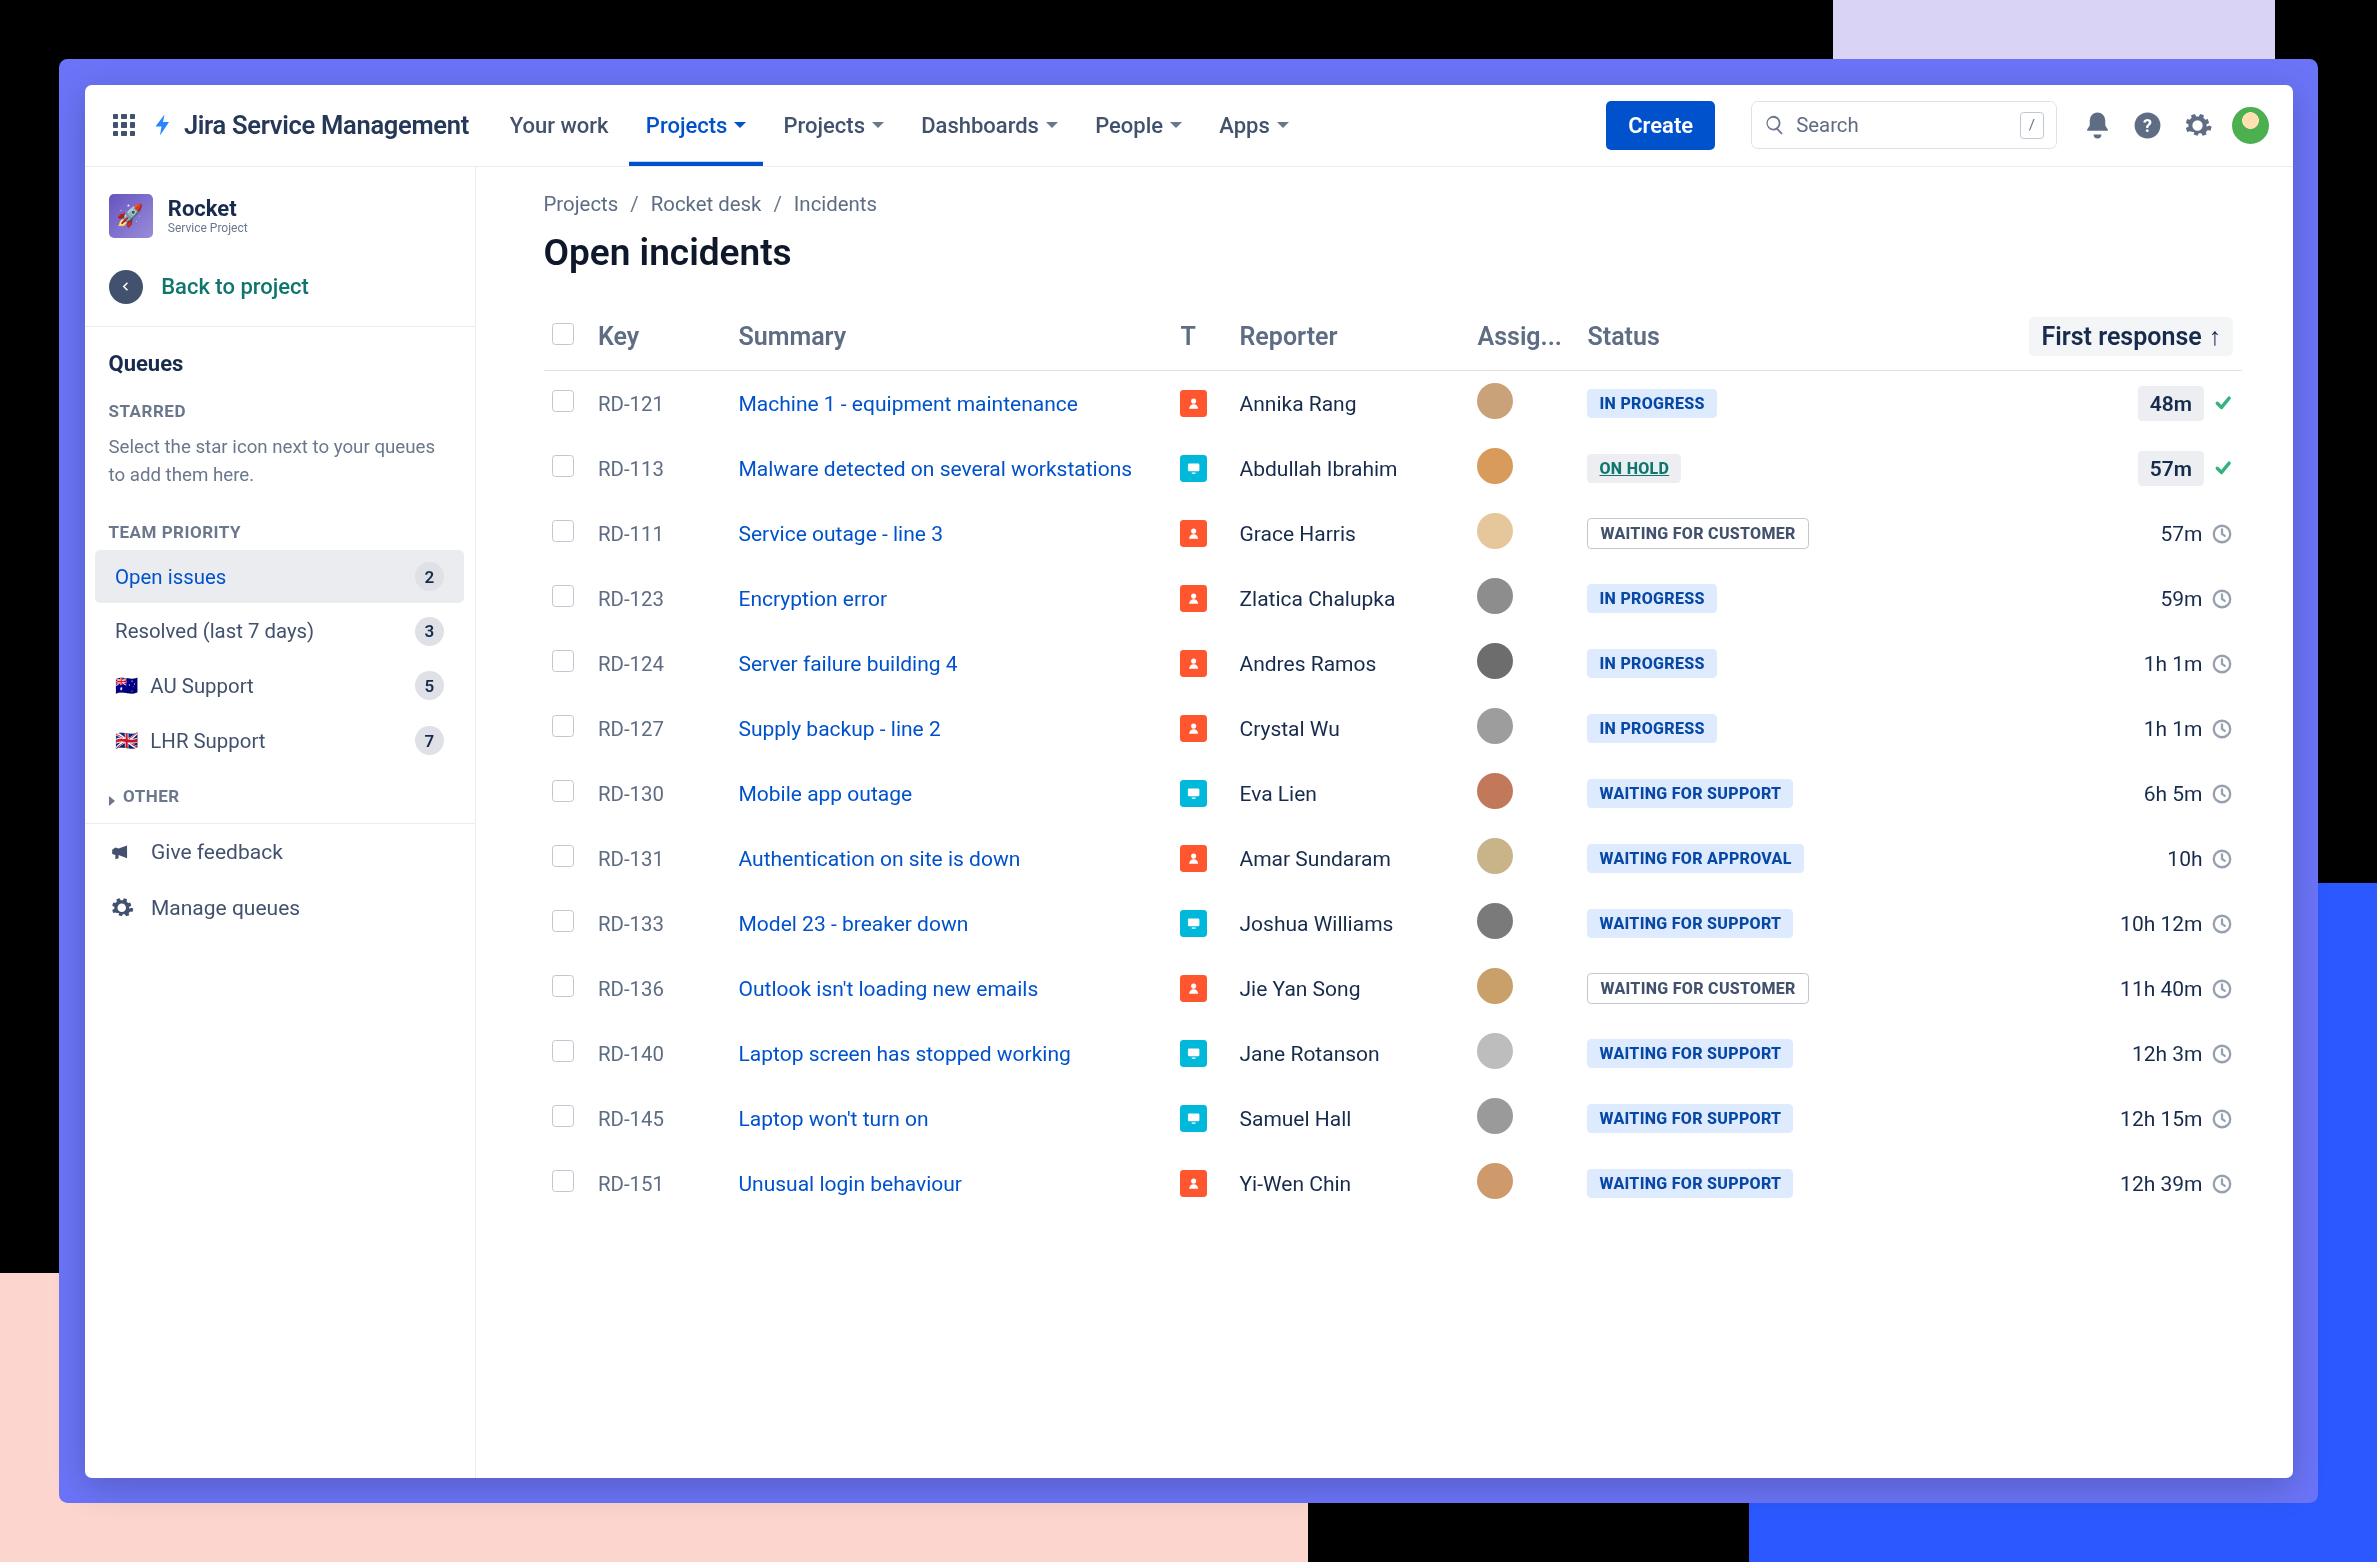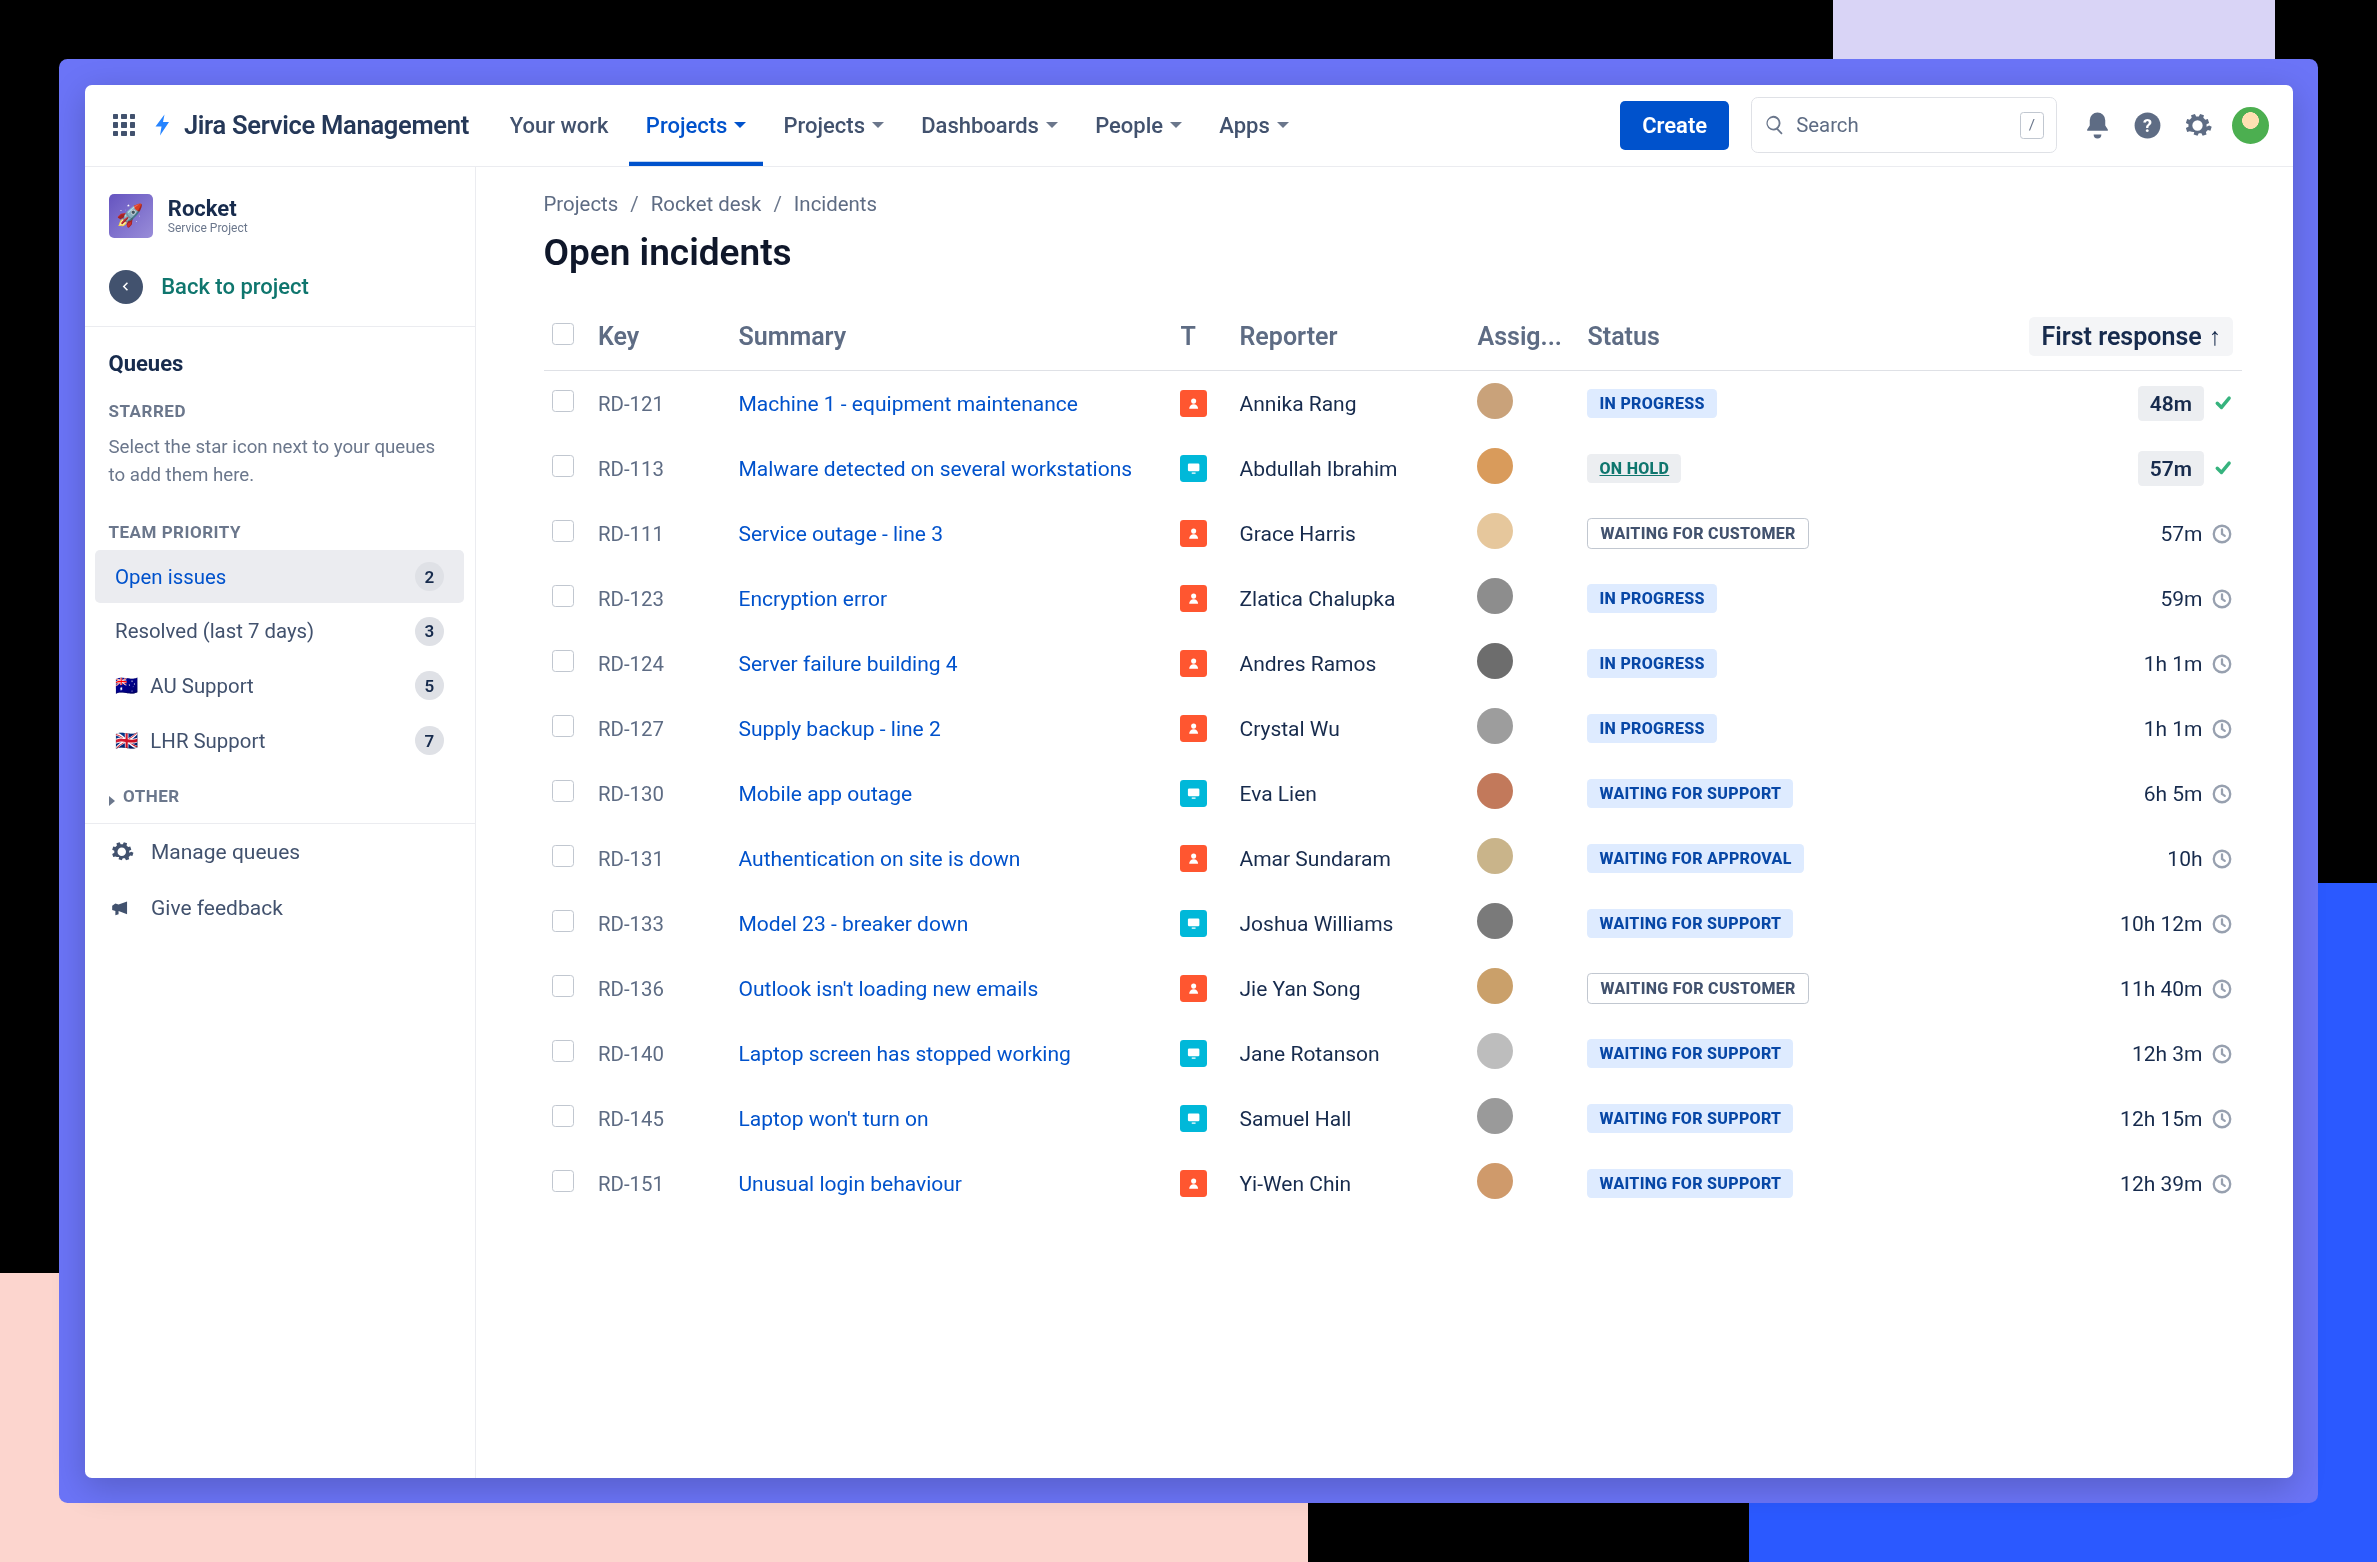"Search" .search { height: 56px -> 48px; margin-left: 15px -> 29px }
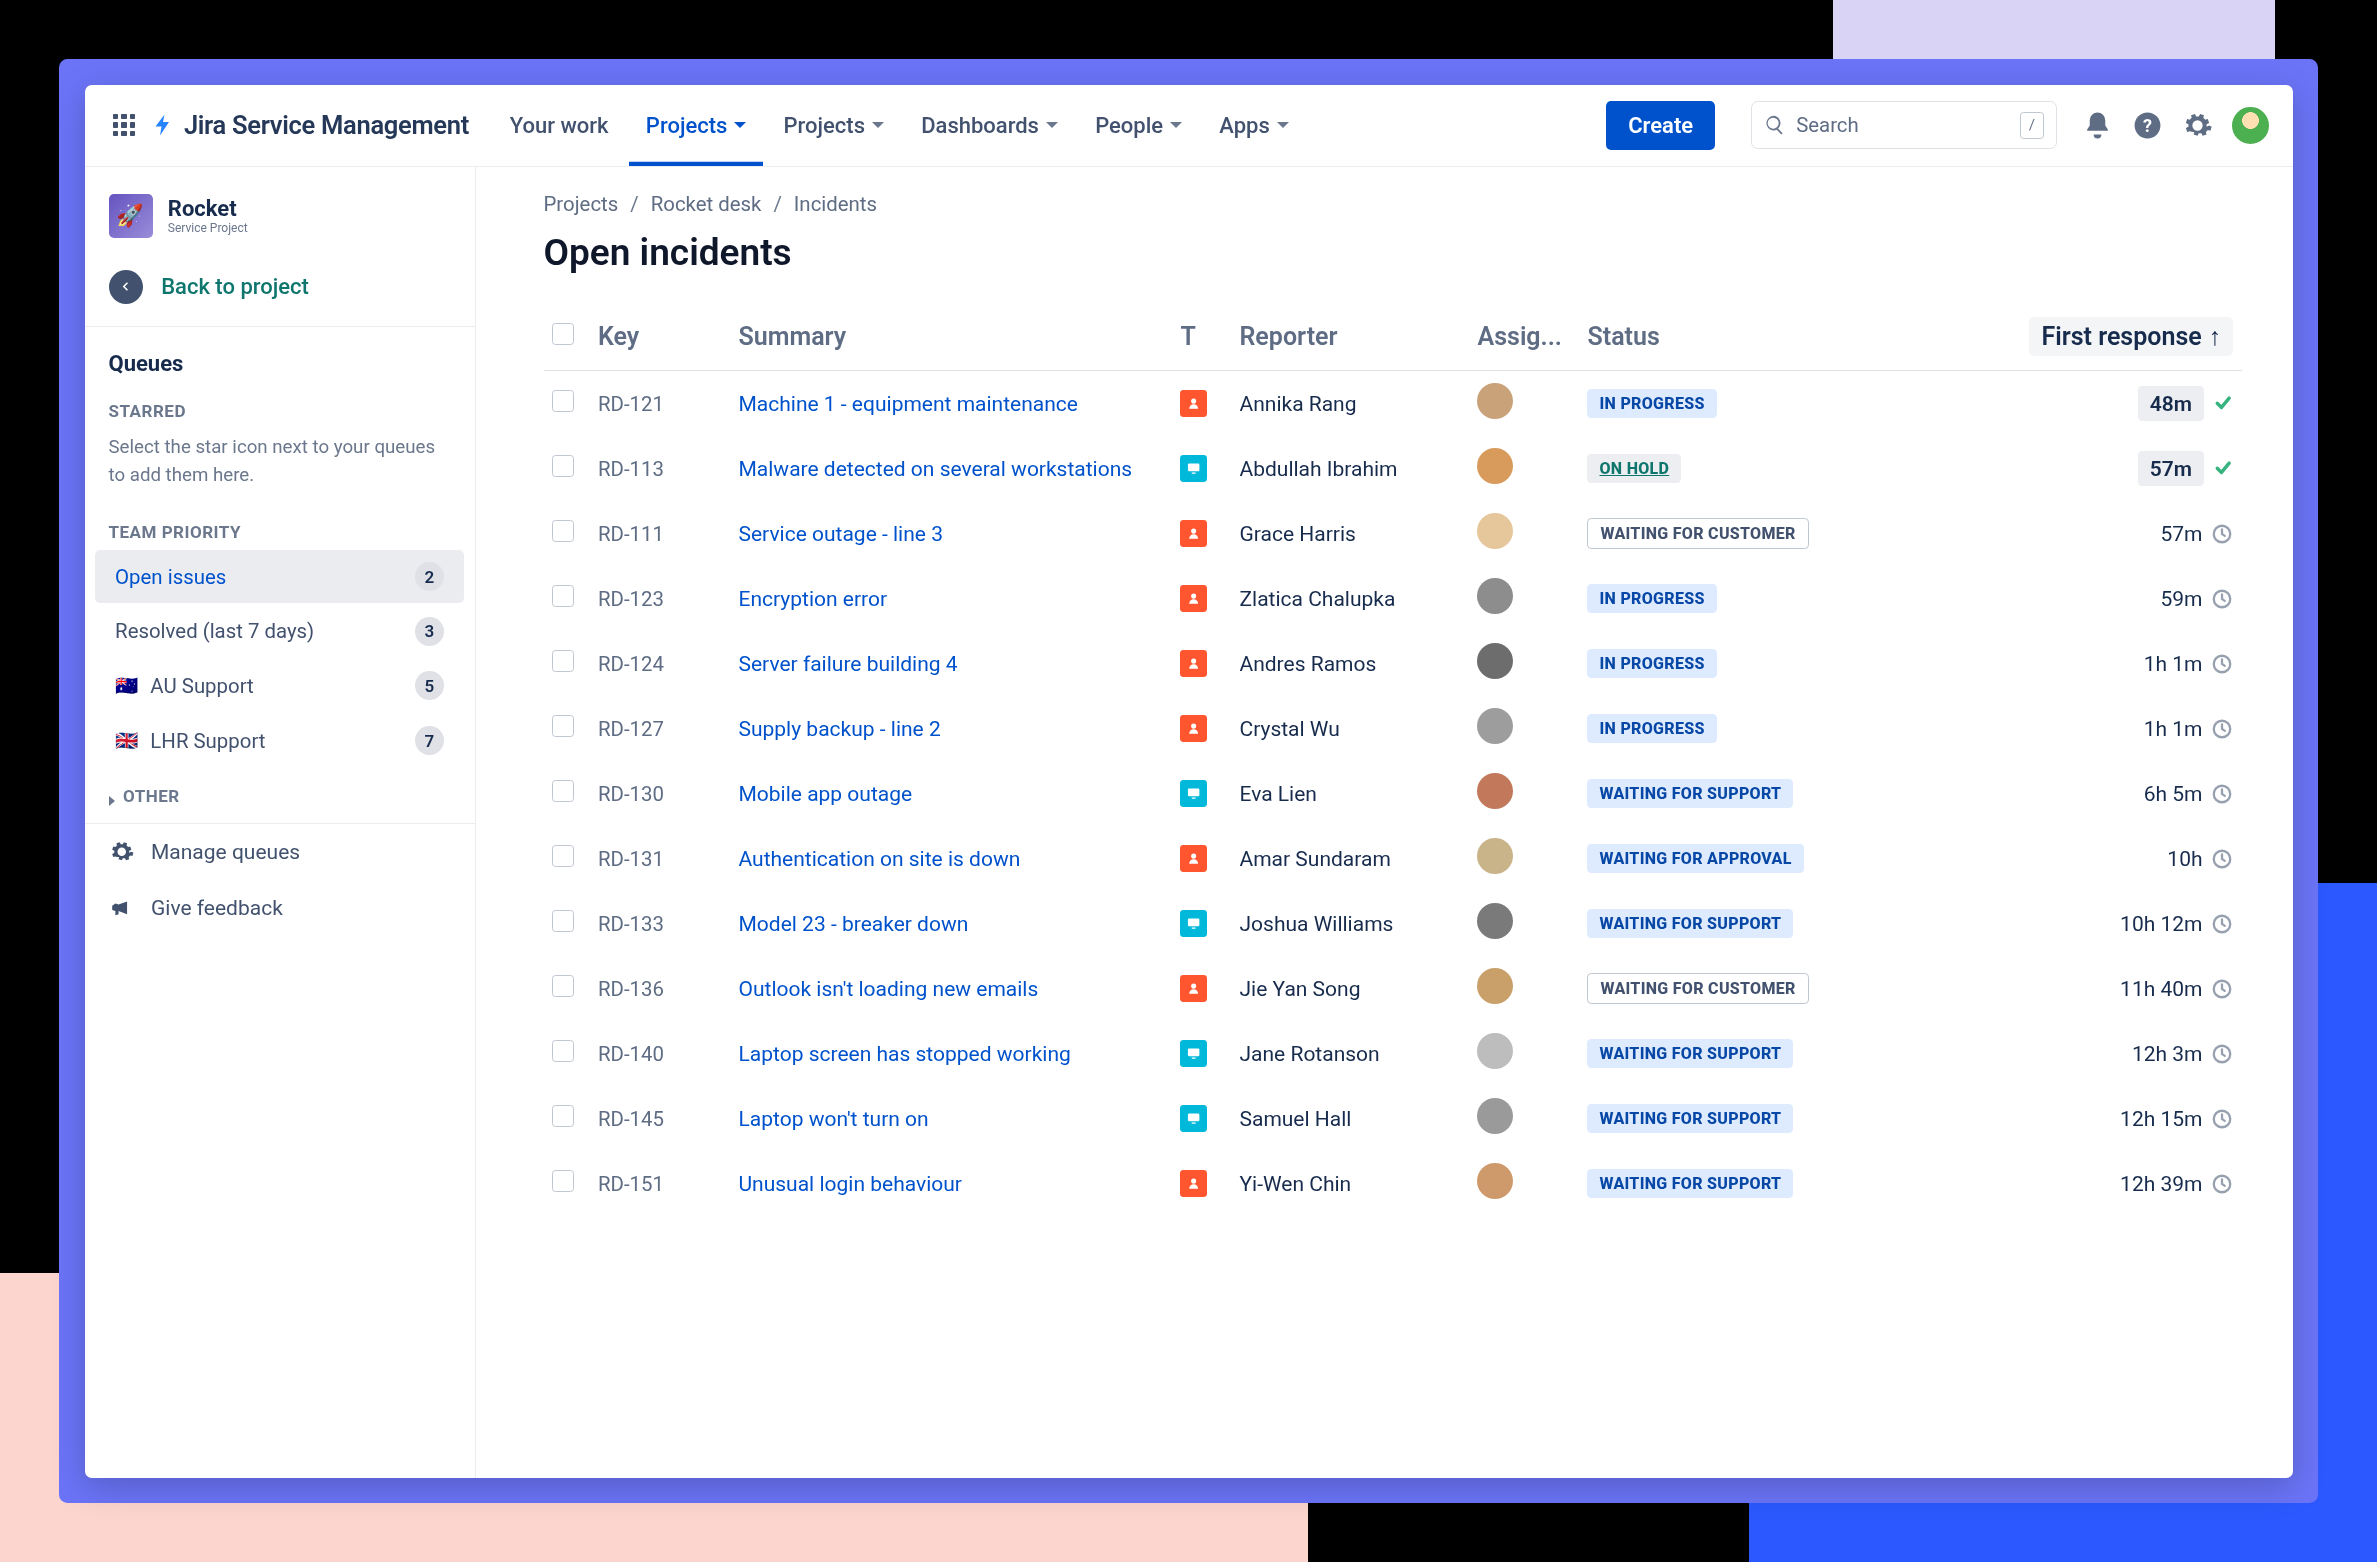"Manage queues" div.sb-action { order: before "Give feedback" -> after "Give feedback" }
